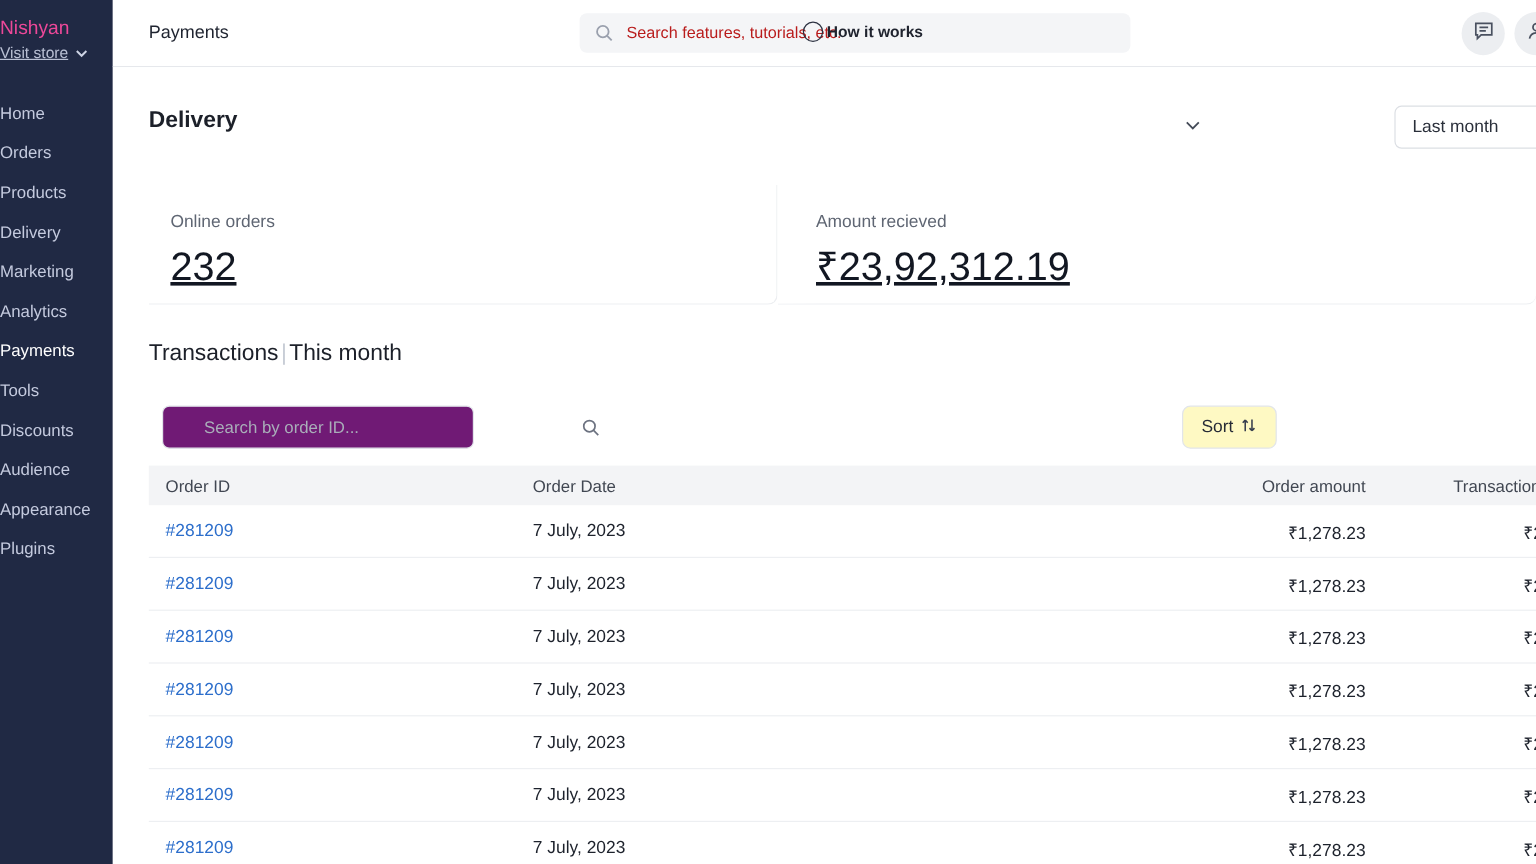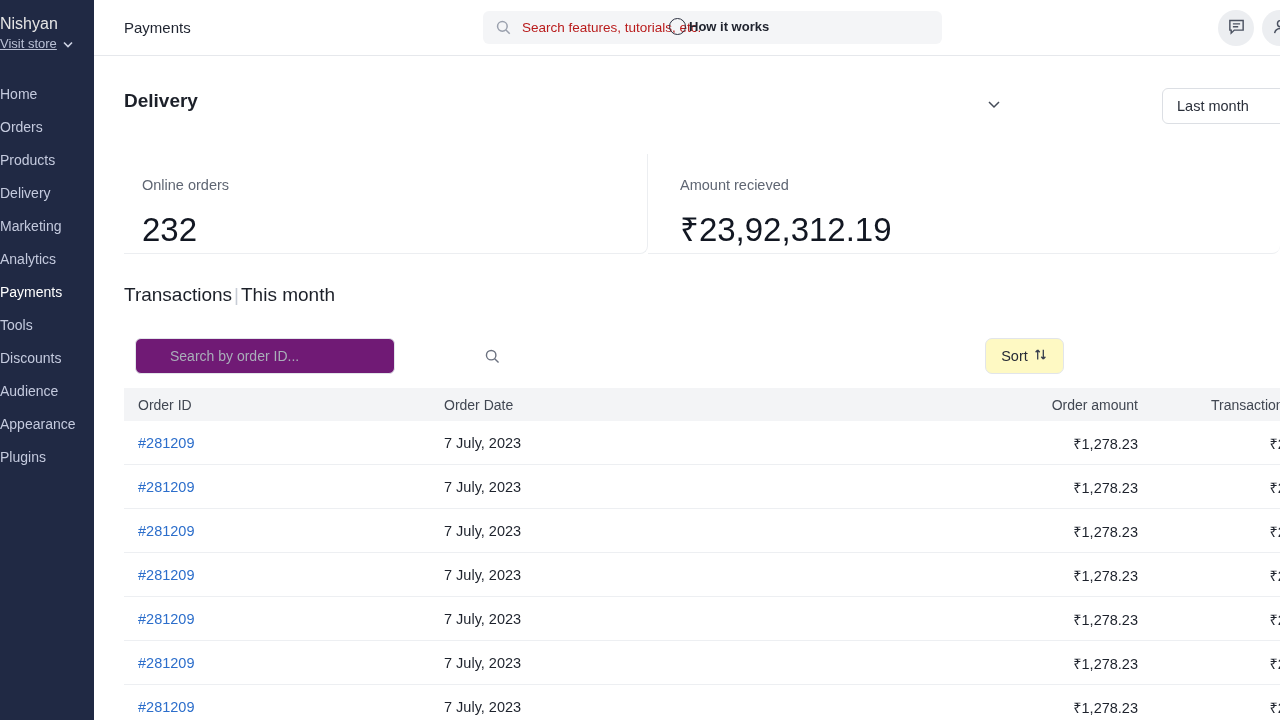"Nishyan" .brand-name { color: #e5e5e5 -> #ec4899 }
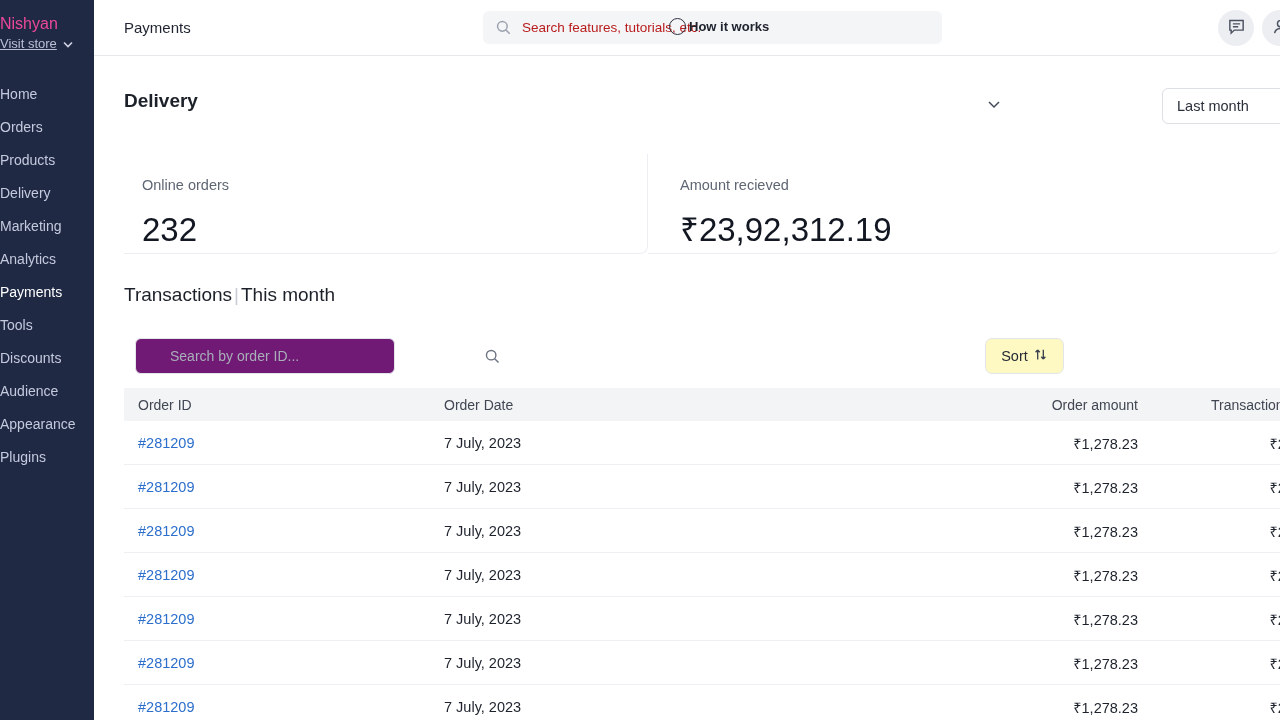"232" .metric-value { margin-top: 16px -> 8px; text-decoration: none -> underline }
